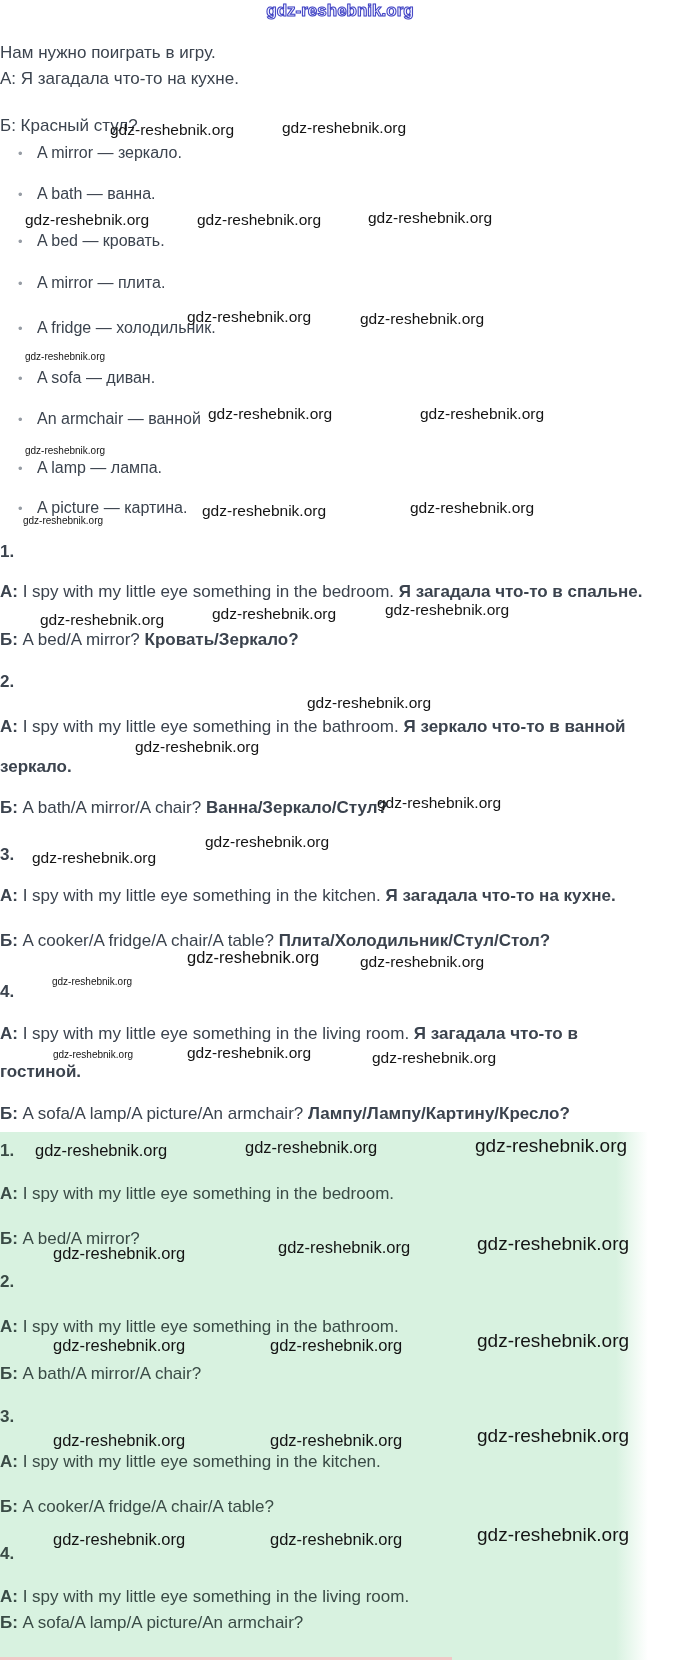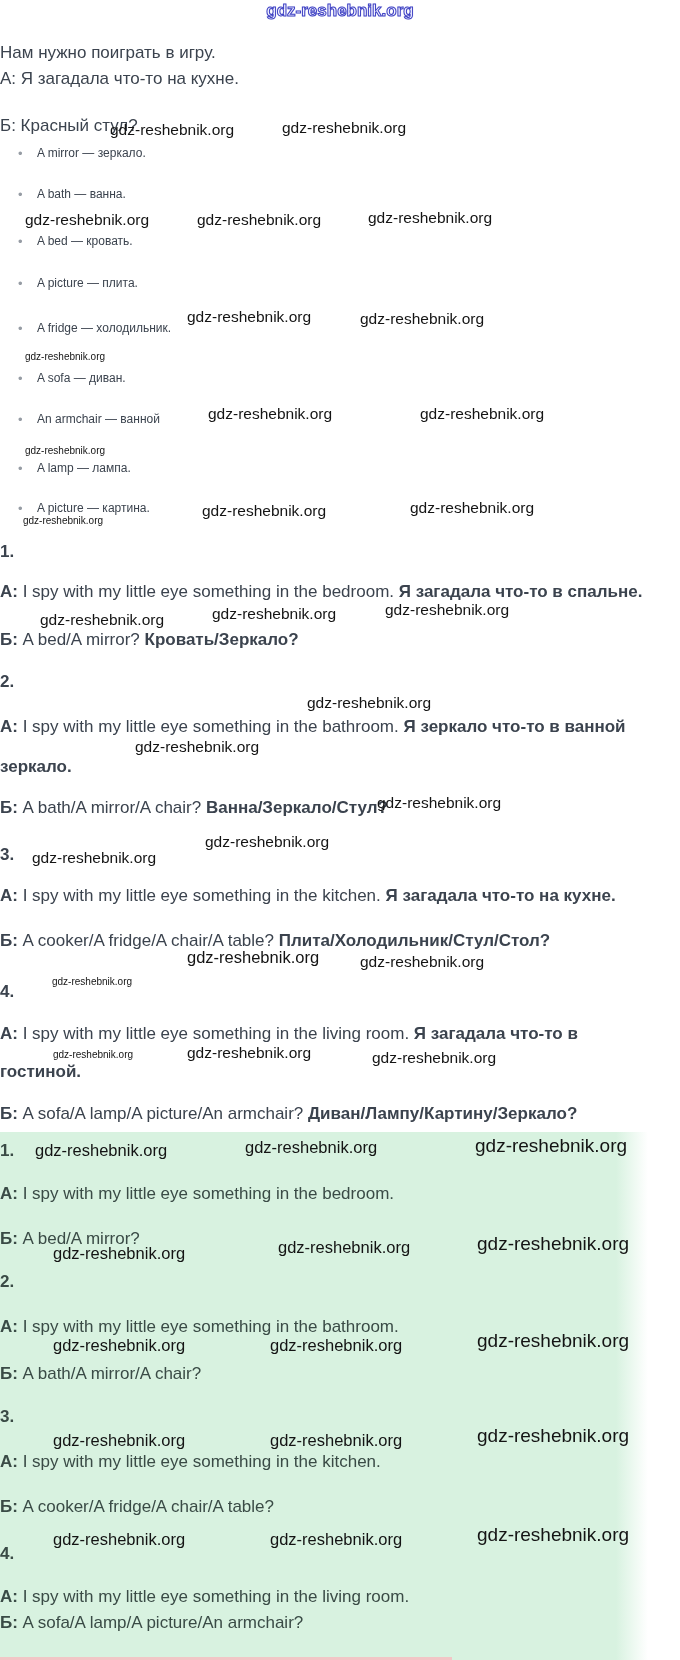"A mirror — зеркало." .vli { font-size: 12px -> 16px }
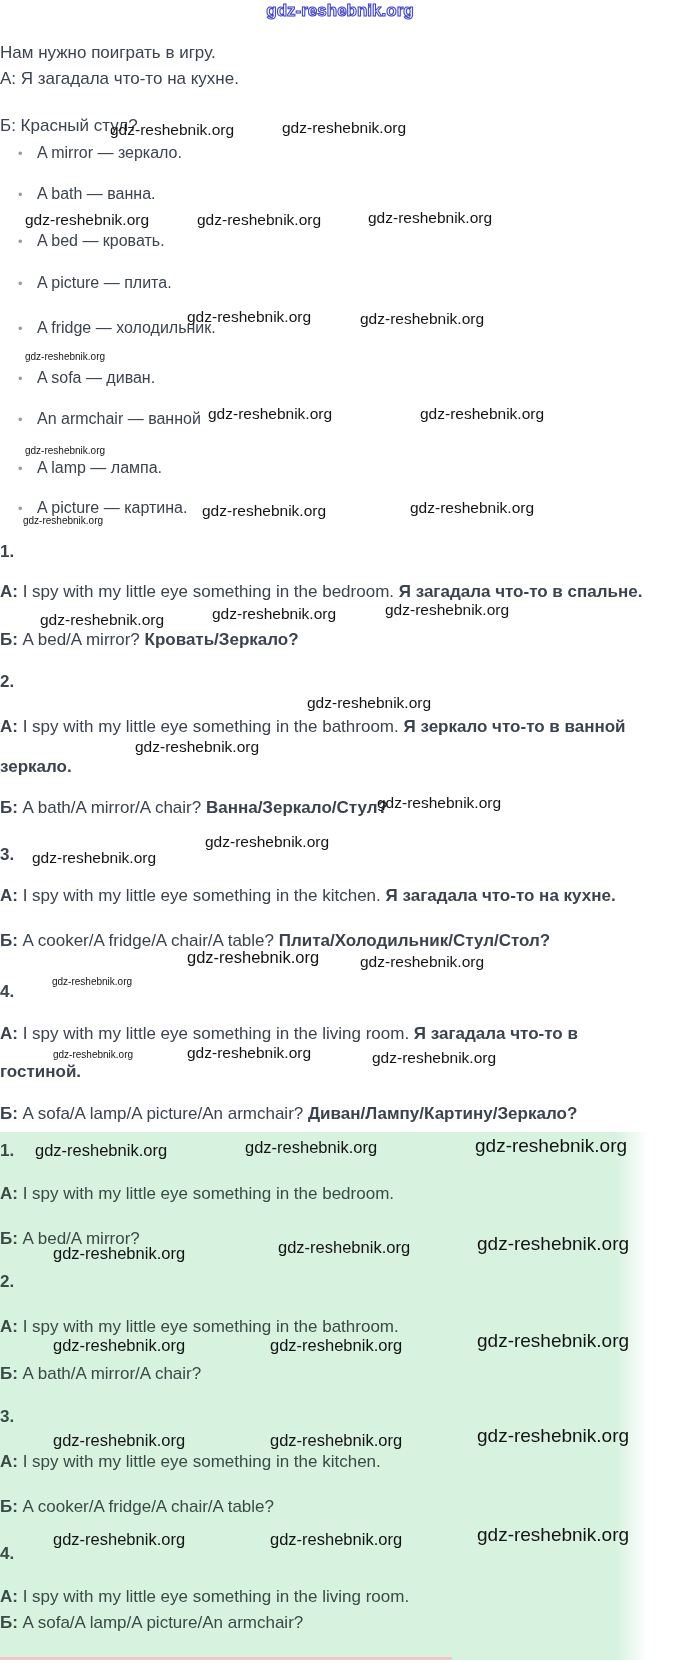"A picture — плита." div.vli { text: picture -> mirror }
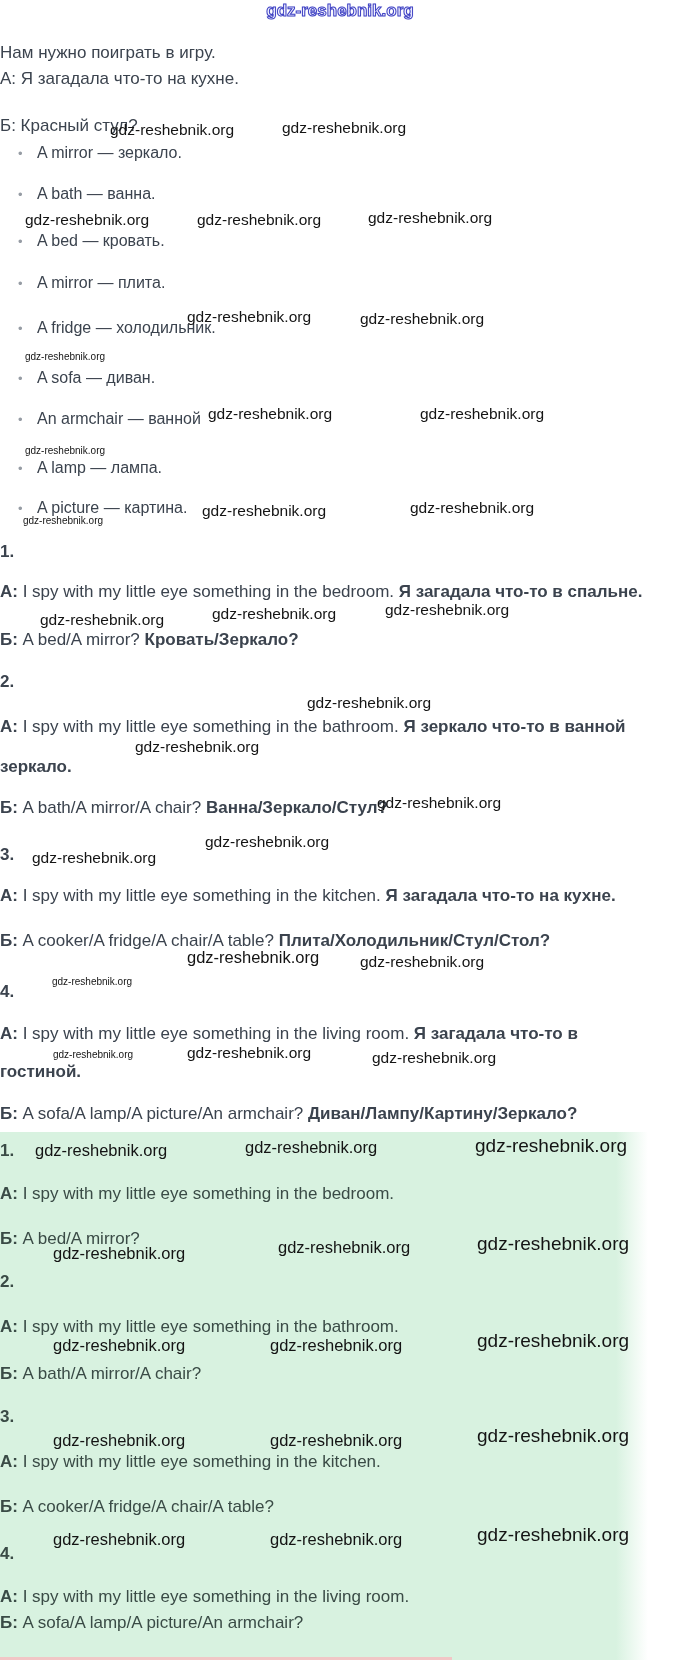"Диван/Лампу/Картину/Зеркало?" span.b { text: Диван/Лампу/Картину/Зеркало -> Лампу/Лампу/Картину/Кресло }
